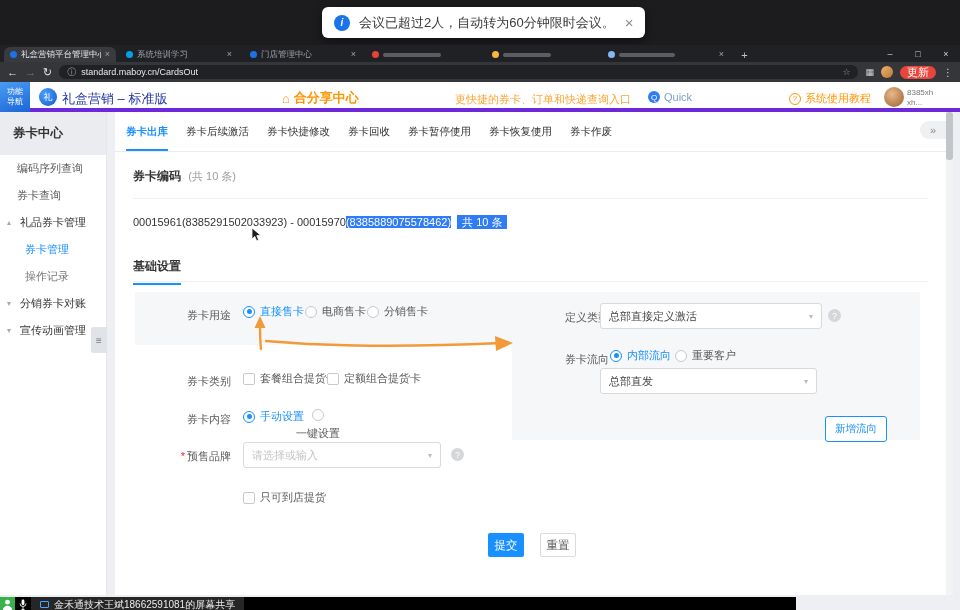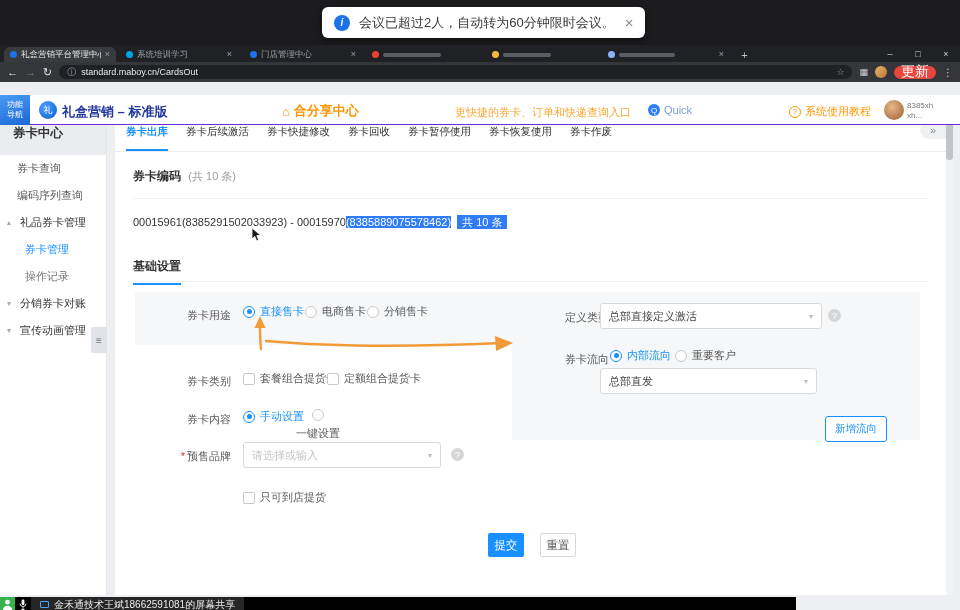"更新" .update { font-size: 14px -> 11px }
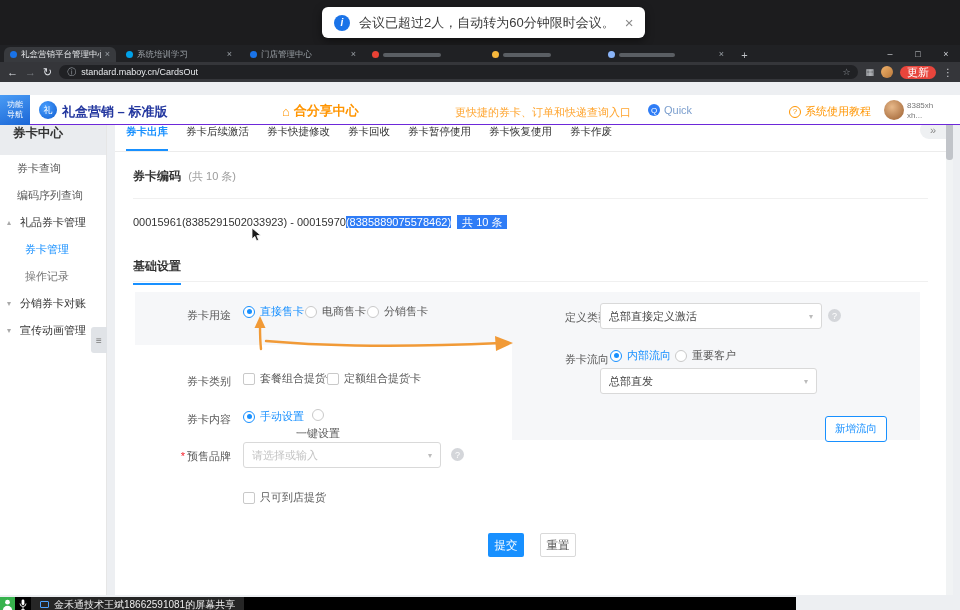"功能" .appheader { border-bottom: 1px solid #6d28d9 -> 4px solid #6d28d9; top: 95px -> 82px }
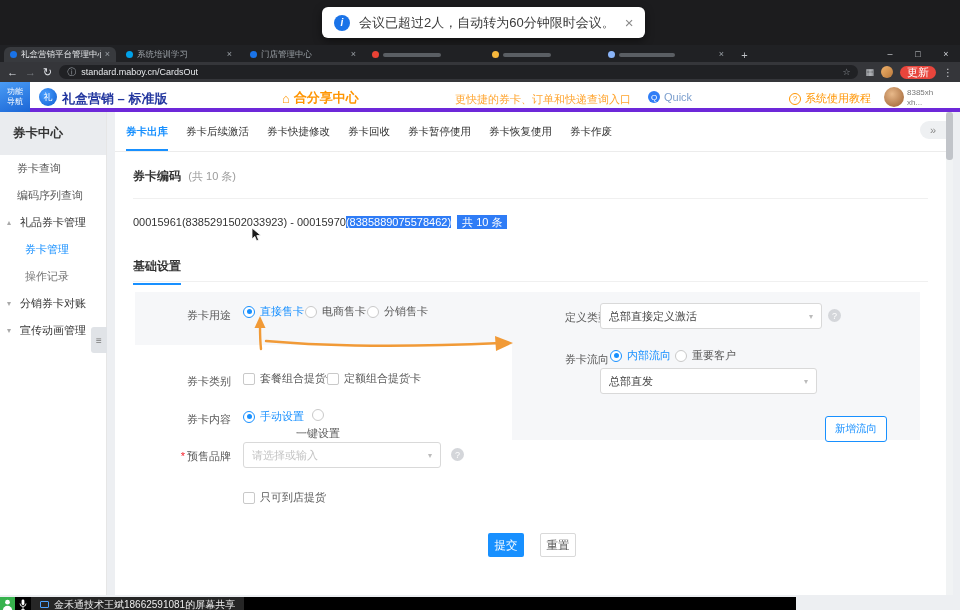"礼盒营销 – 标准版" .brandname { font-weight: bold -> normal }
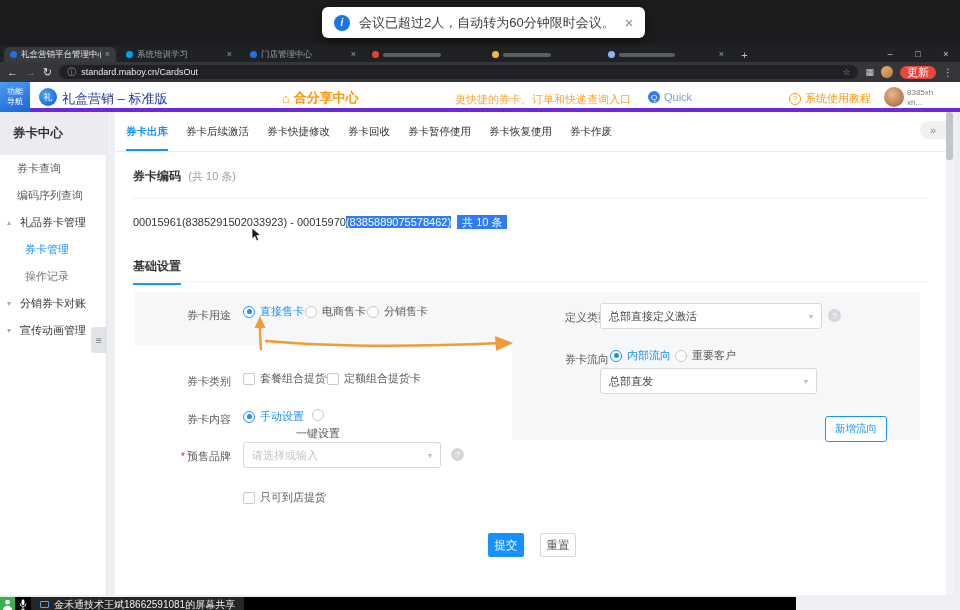"券卡查询" div.sb-item { order: before "编码序列查询" -> after "编码序列查询" }
